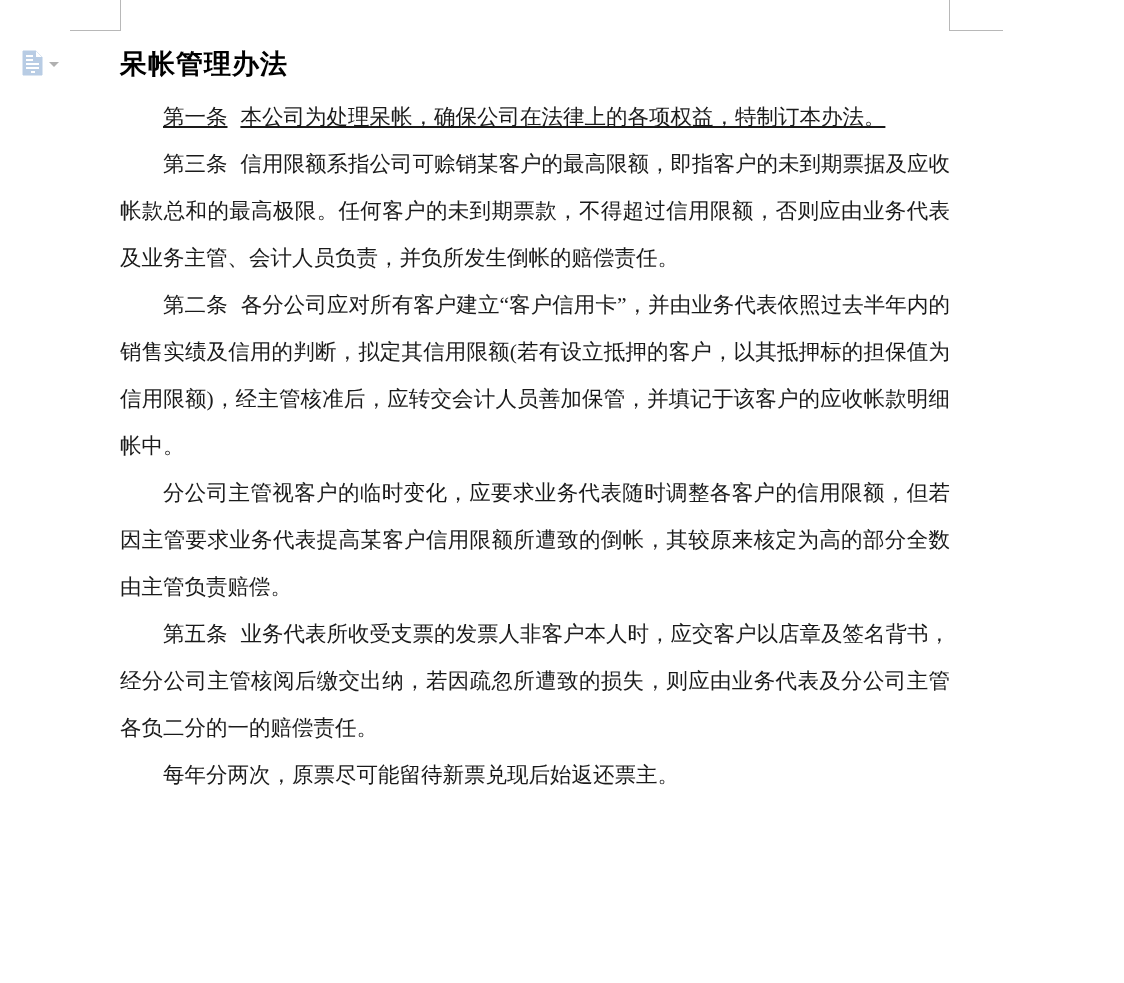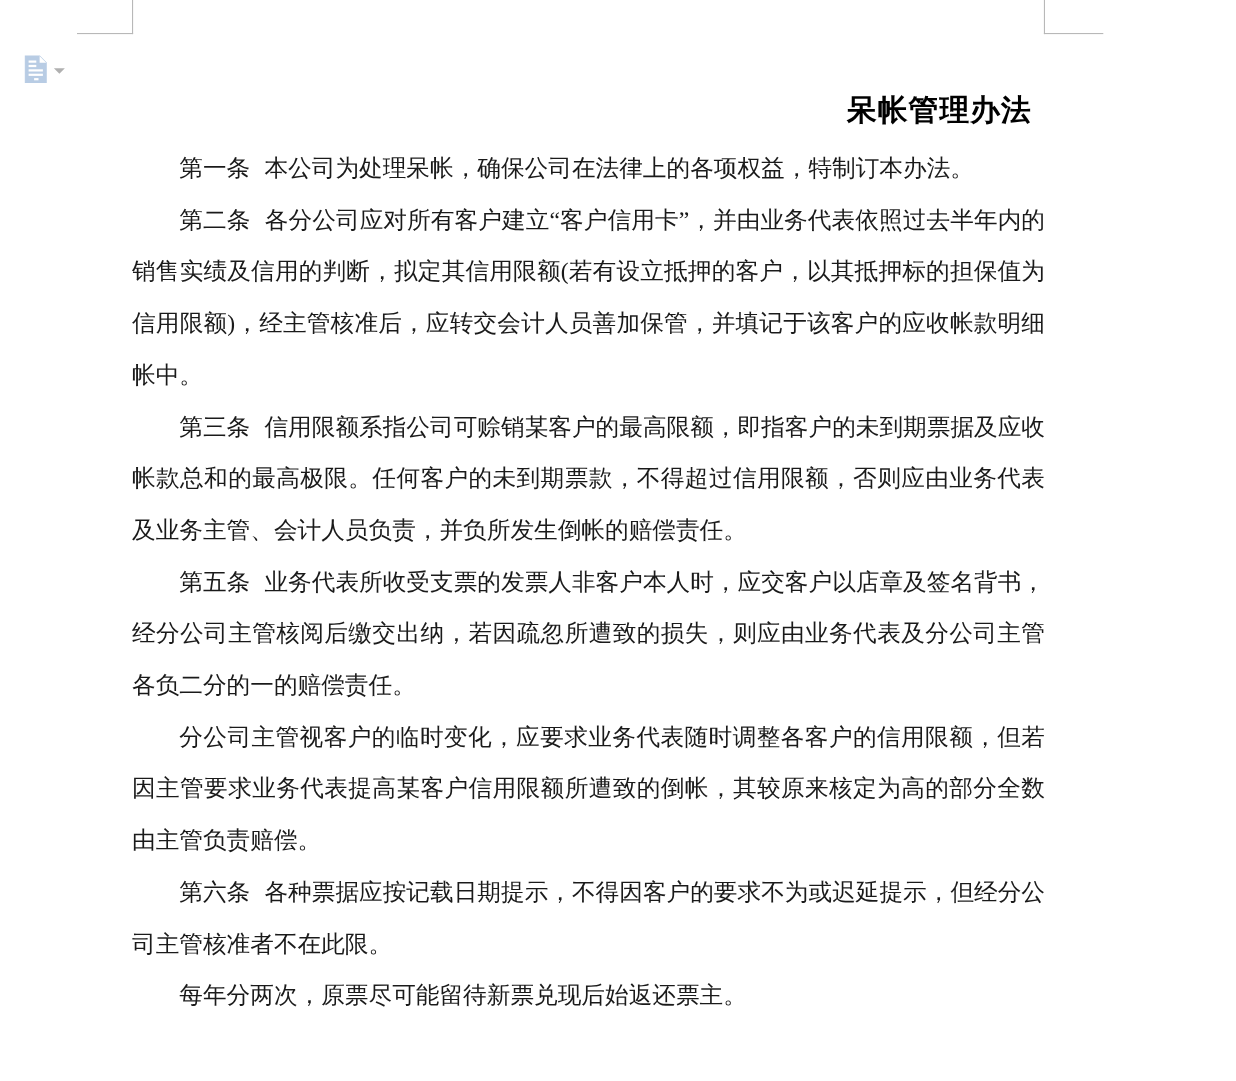"呆帐管理办法" #doc-title { margin: 12px -> 0; padding-top: 71px -> 47px; text-align: right -> left }
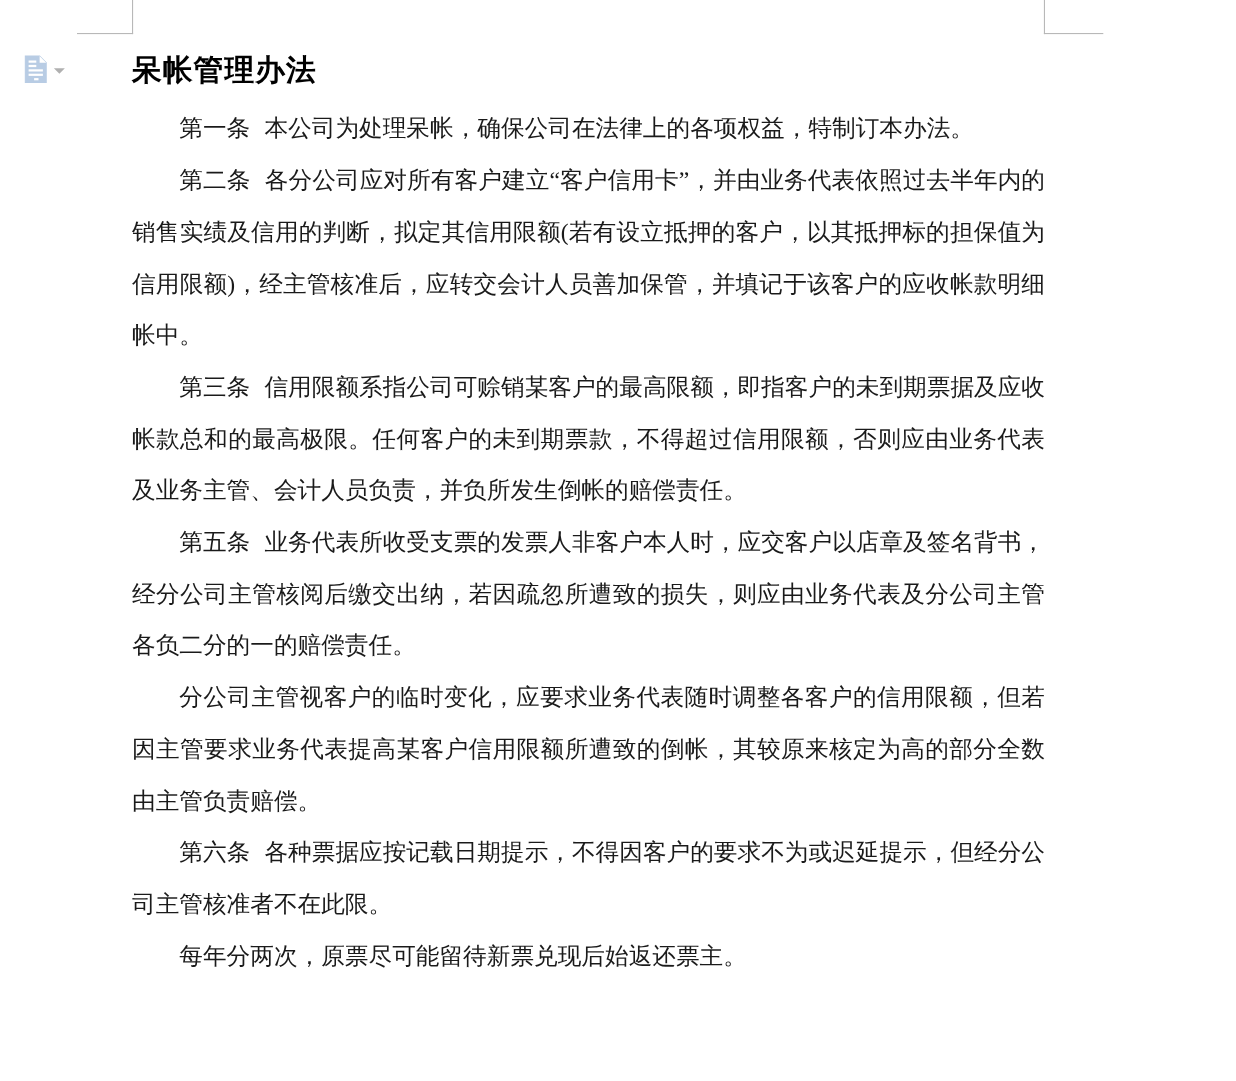"第一条 本公司为处理呆帐，确保公司在法律上的各项权益，特制订本办法。" .para:first-of-type { text-decoration: none -> underline }
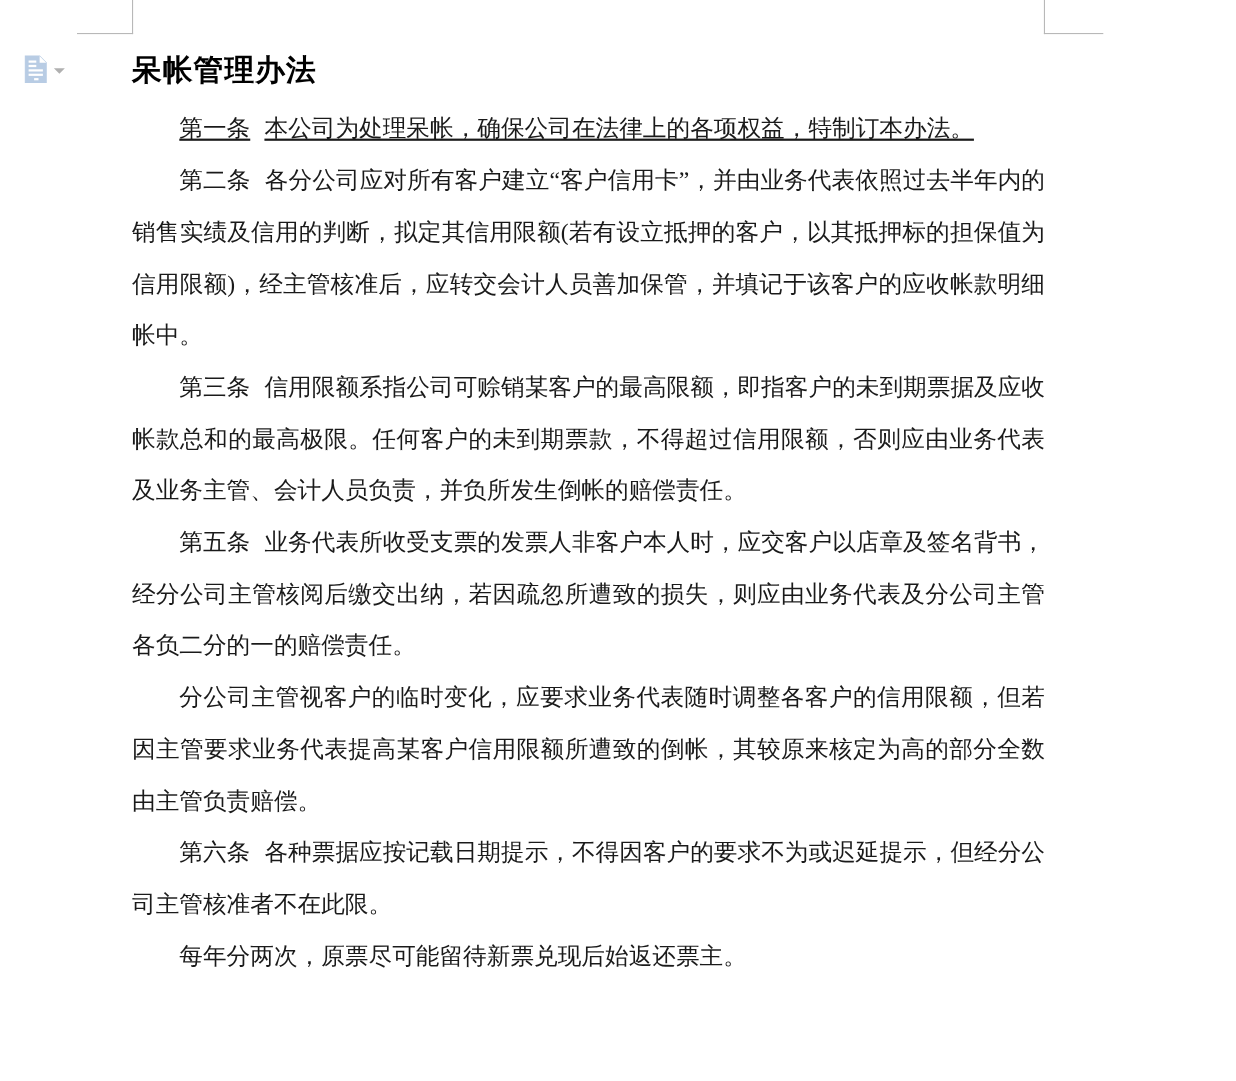"第二条" p.para { order: before "第三条" -> after "第三条" }
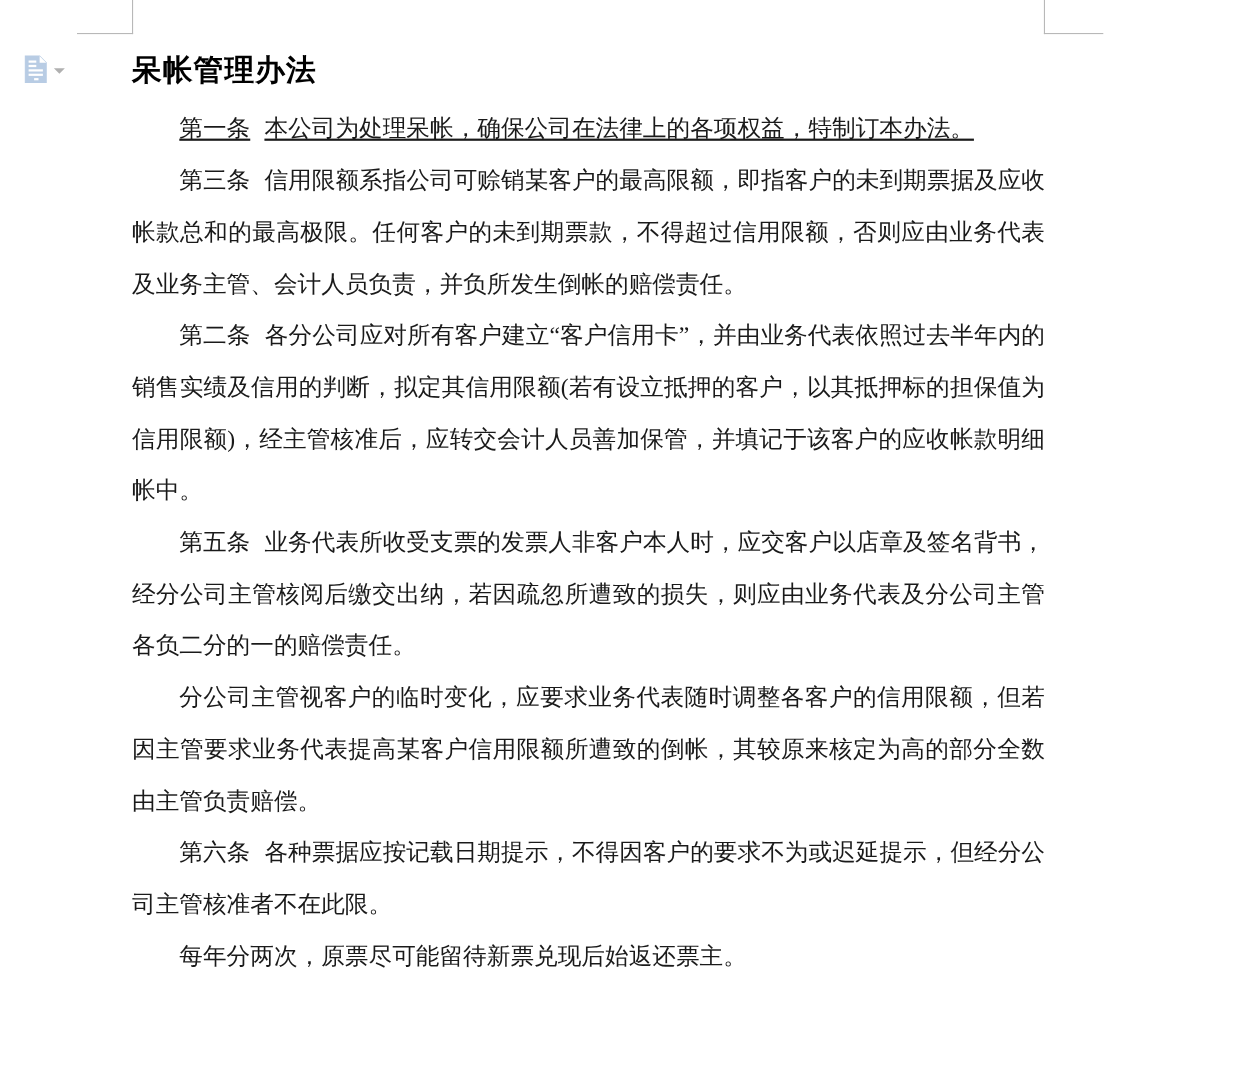"第五条" p.para { order: before "分公司主管视客户的临时变化，应要求业务代表随时调整各客户的信用限额，但若因主管要" -> after "分公司主管视客户的临时变化，应要求业务代表随时调整各客户的信用限额，但若因主管要" }
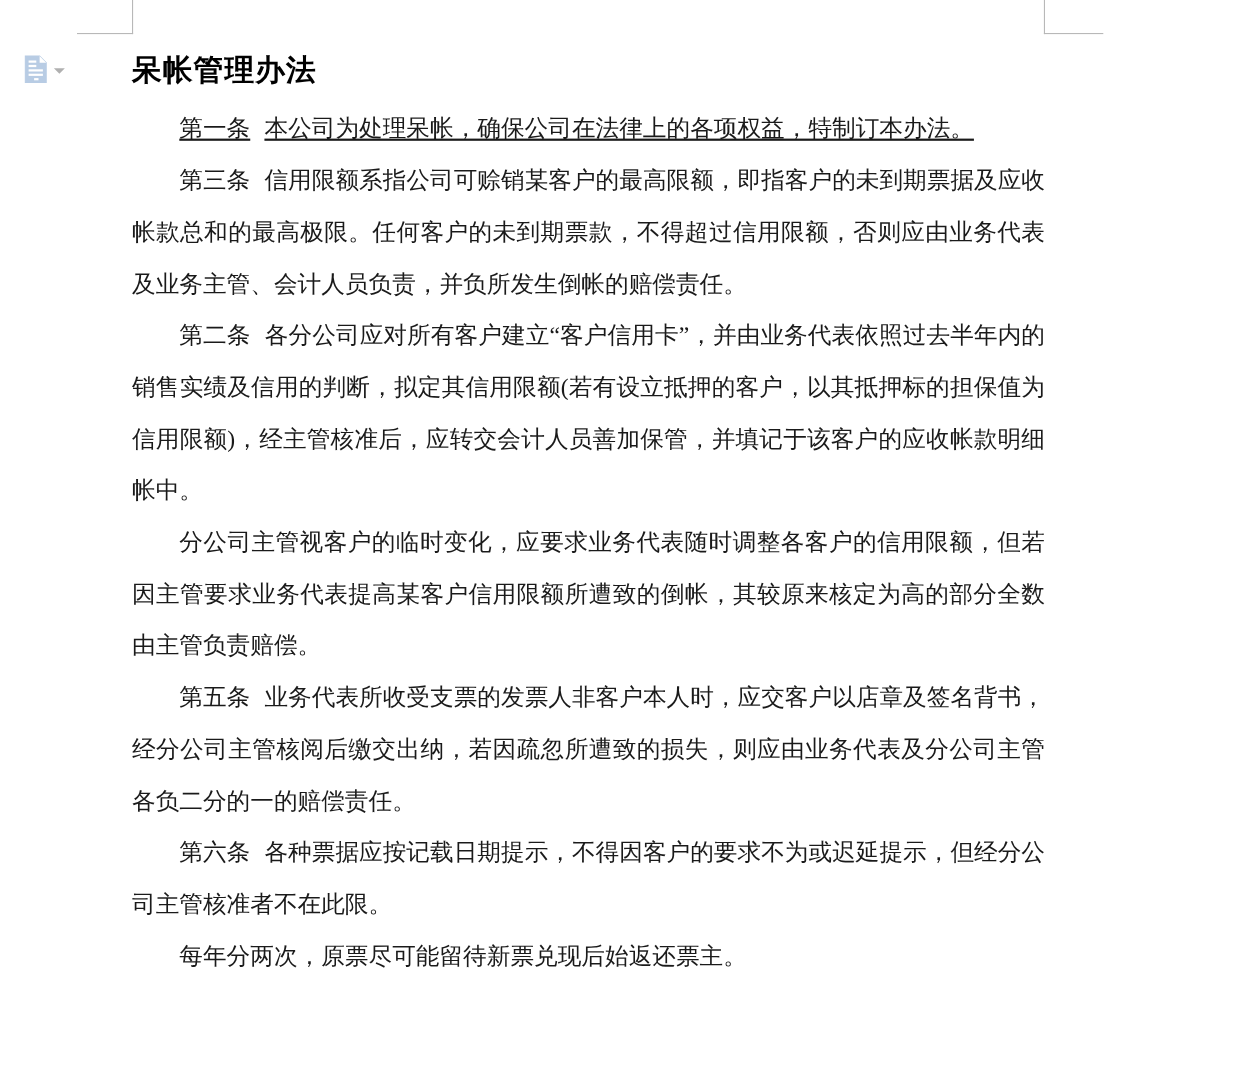"第六条" p.para { html: <p><span>第六条</span><span></span><span>各种票据应按记载日期提示，不得因客户的要求不为或迟延提示，但经分公司主管核准者不在此限。</span></p> -> none }
